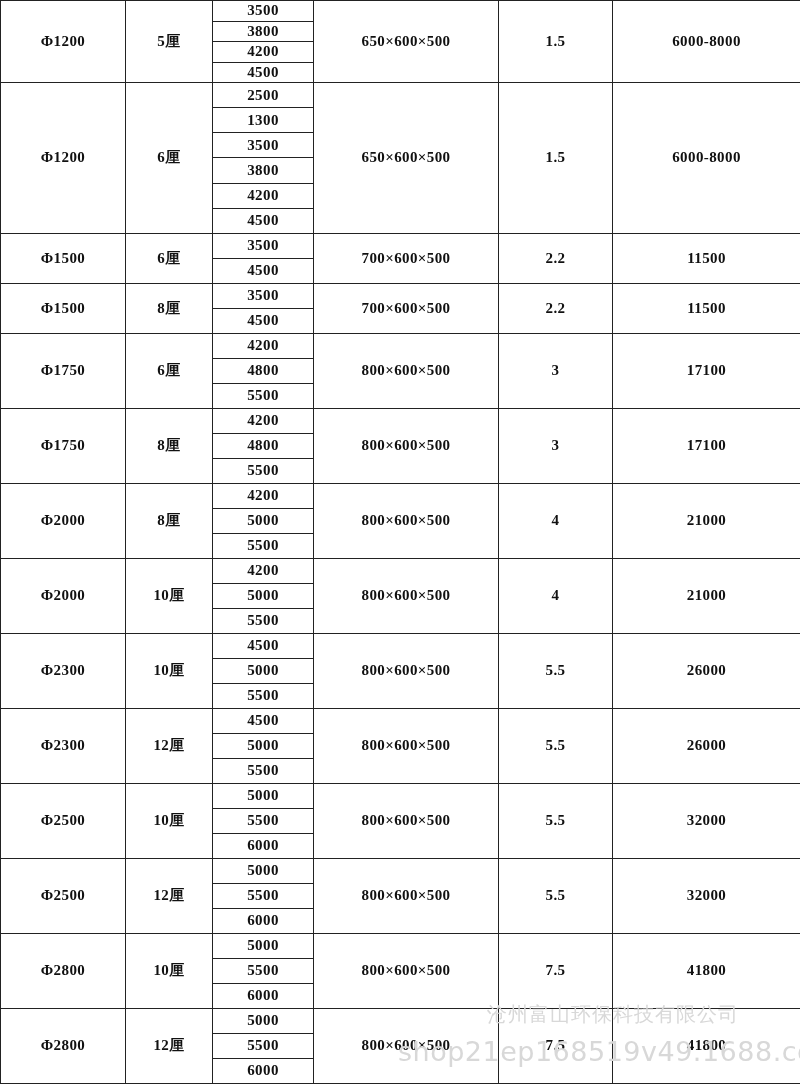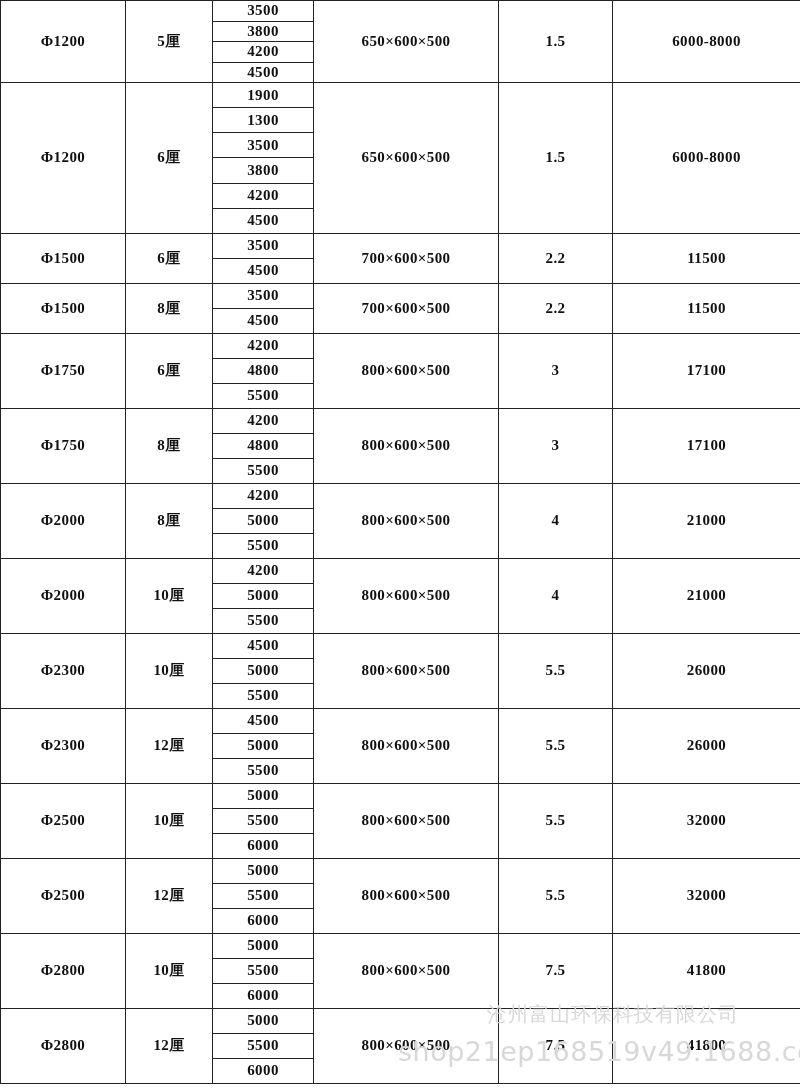"1900" td.len { text: 1900 -> 2500 }
